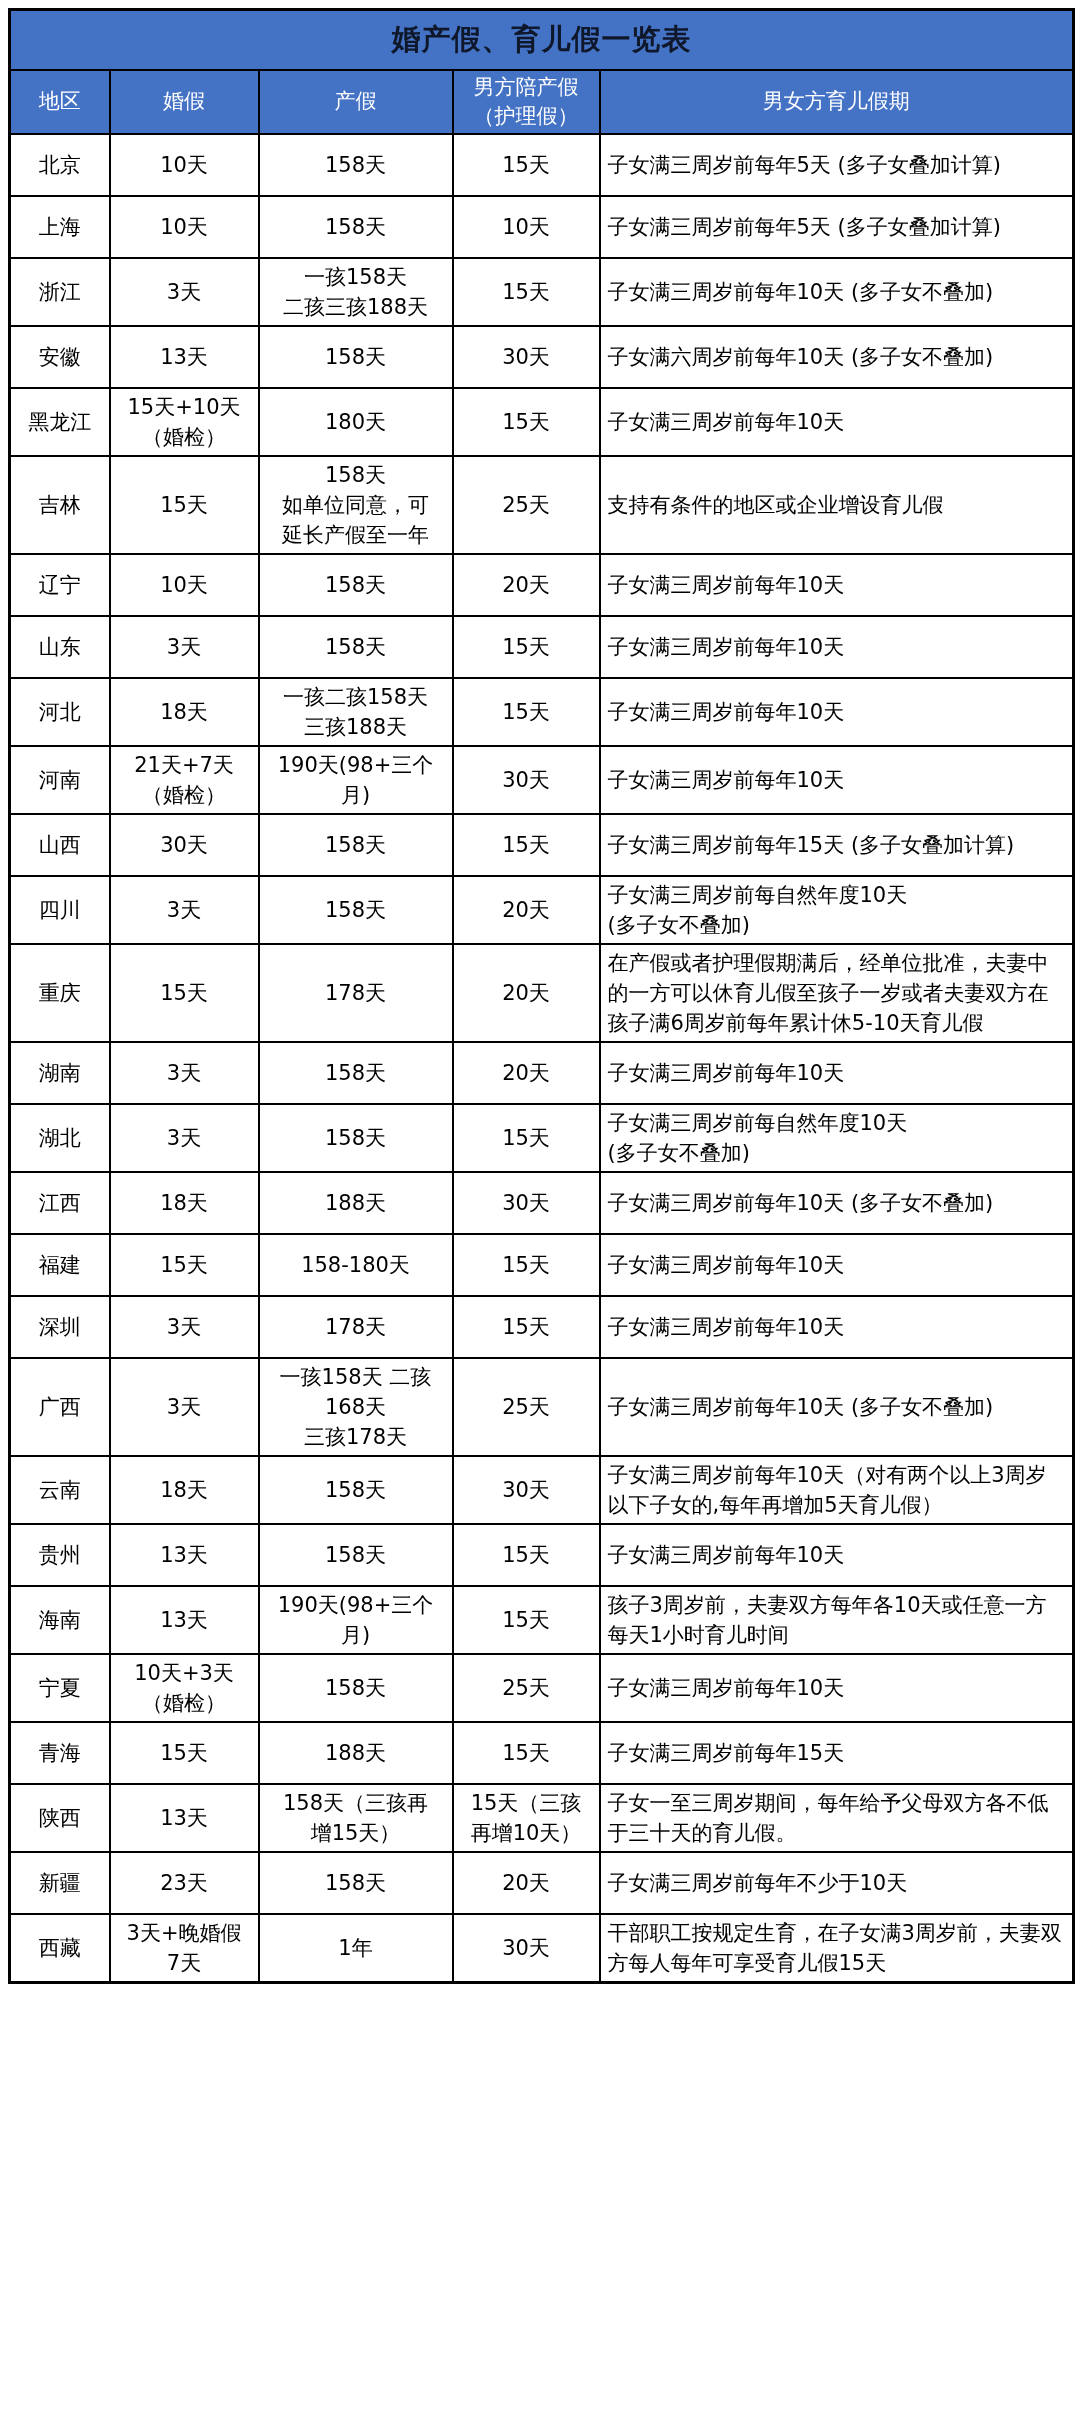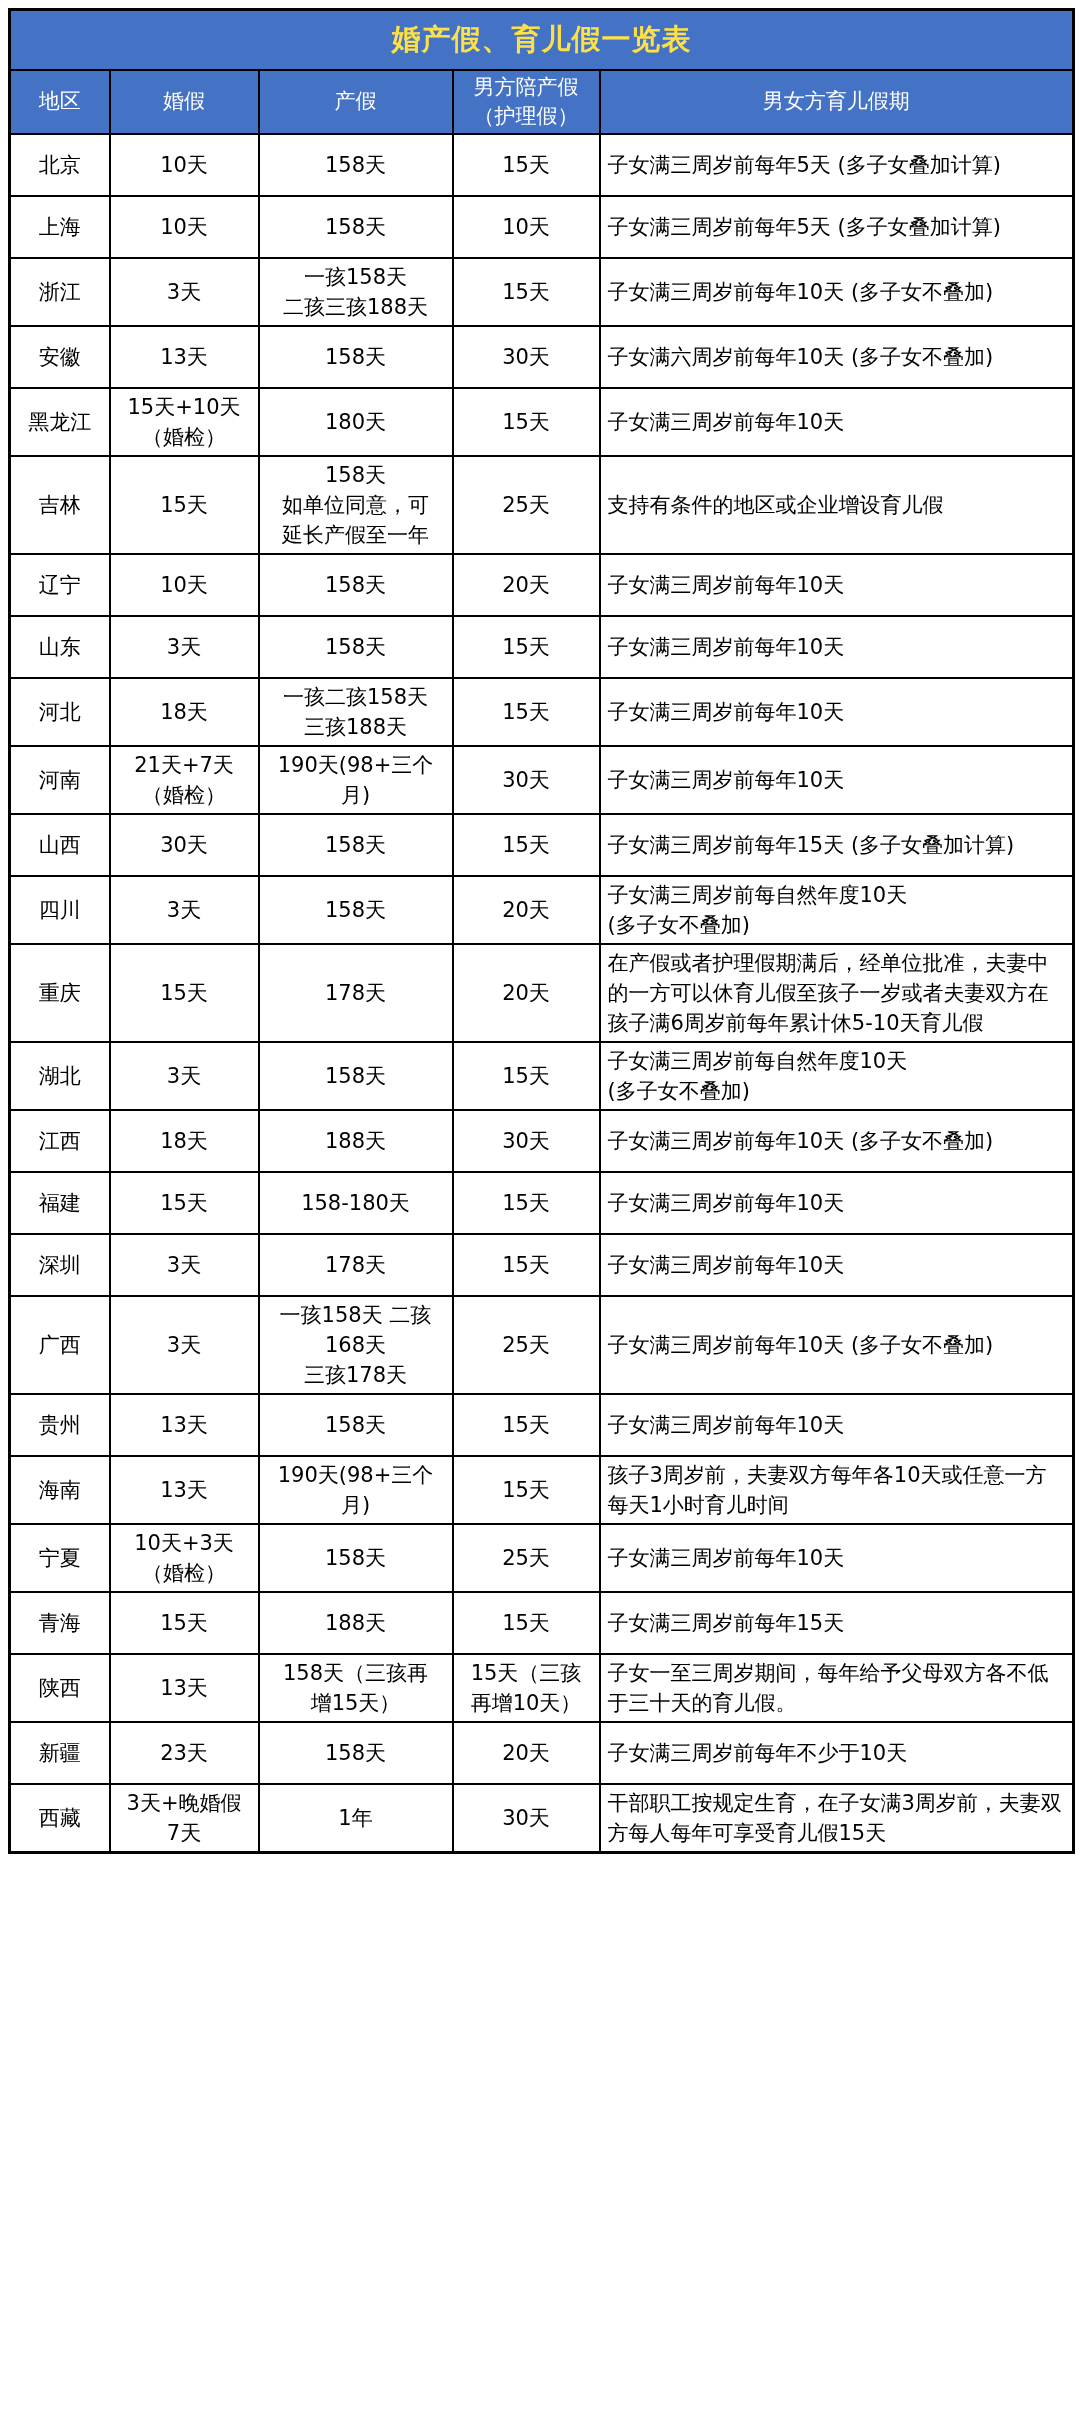"婚产假、育儿假一览表" th.table-title { color: #fde047 -> #0f172a }
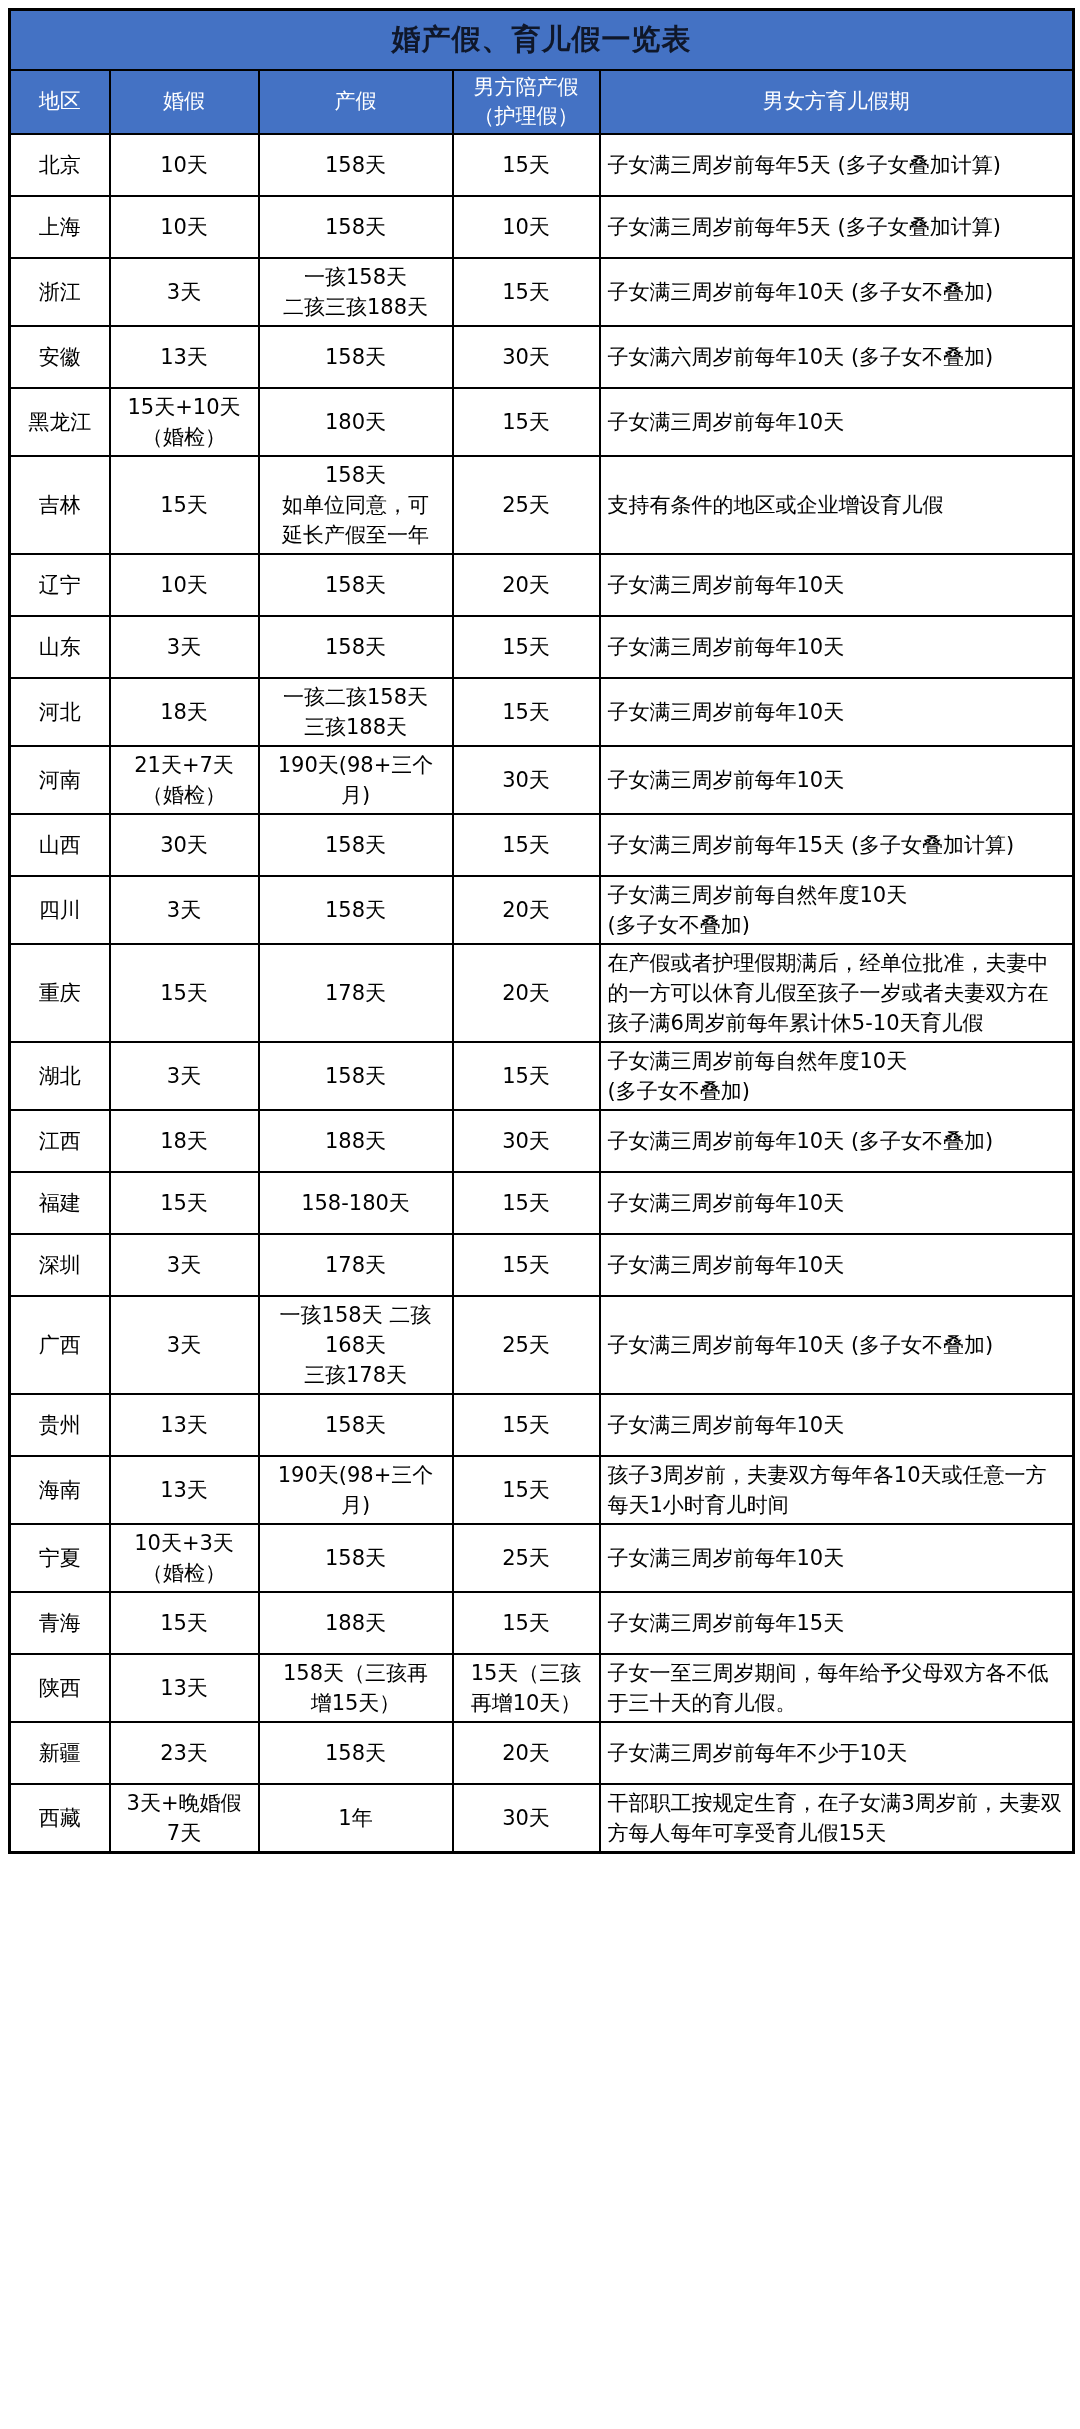"湖南" tr { html: none -> <tr> <td>湖南</td> <td>3天</td> <td>158天</td> <td>20天</td> <td>子女满三周岁前每年10天</td> </tr> }
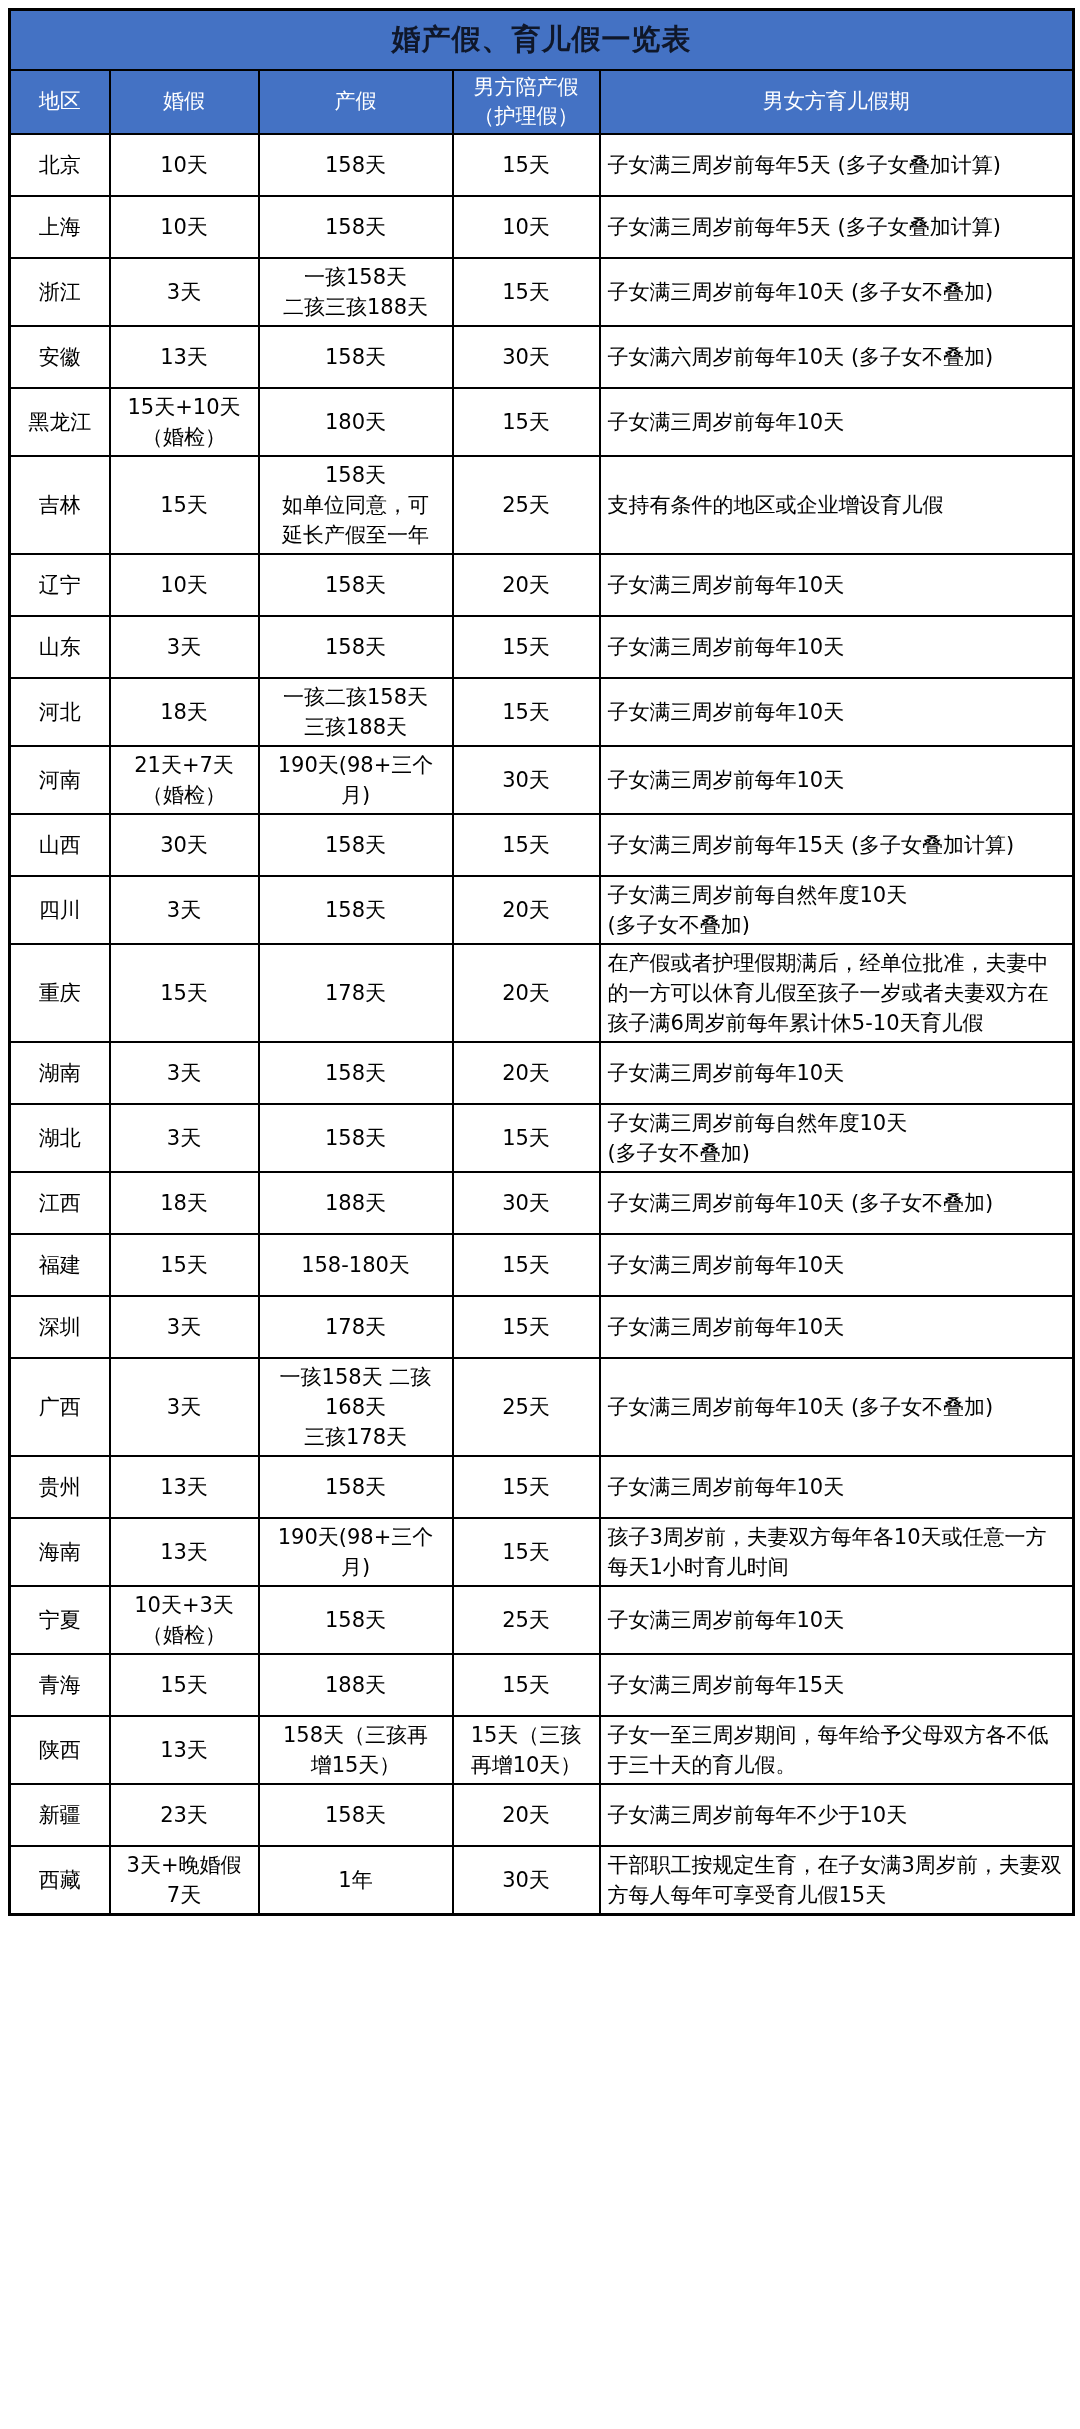"云南" tr { html: none -> <tr> <td>云南</td> <td>18天</td> <td>158天</td> <td>30天</td> <td>子女满三周岁前每年10天（对有两个以上3周岁以下子女的,每年再增加5天育儿假）</td> </tr> }
